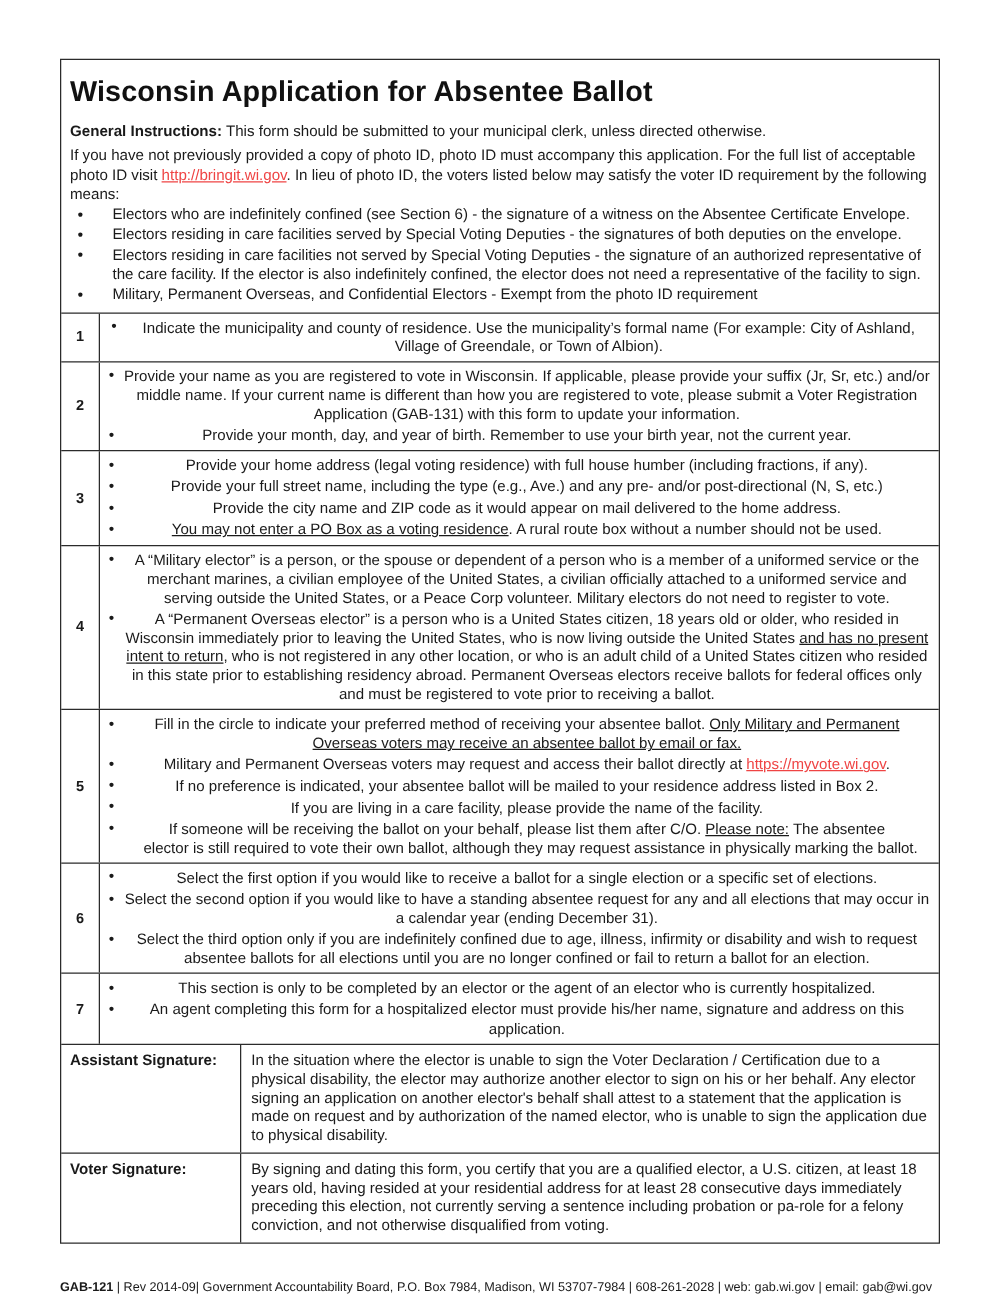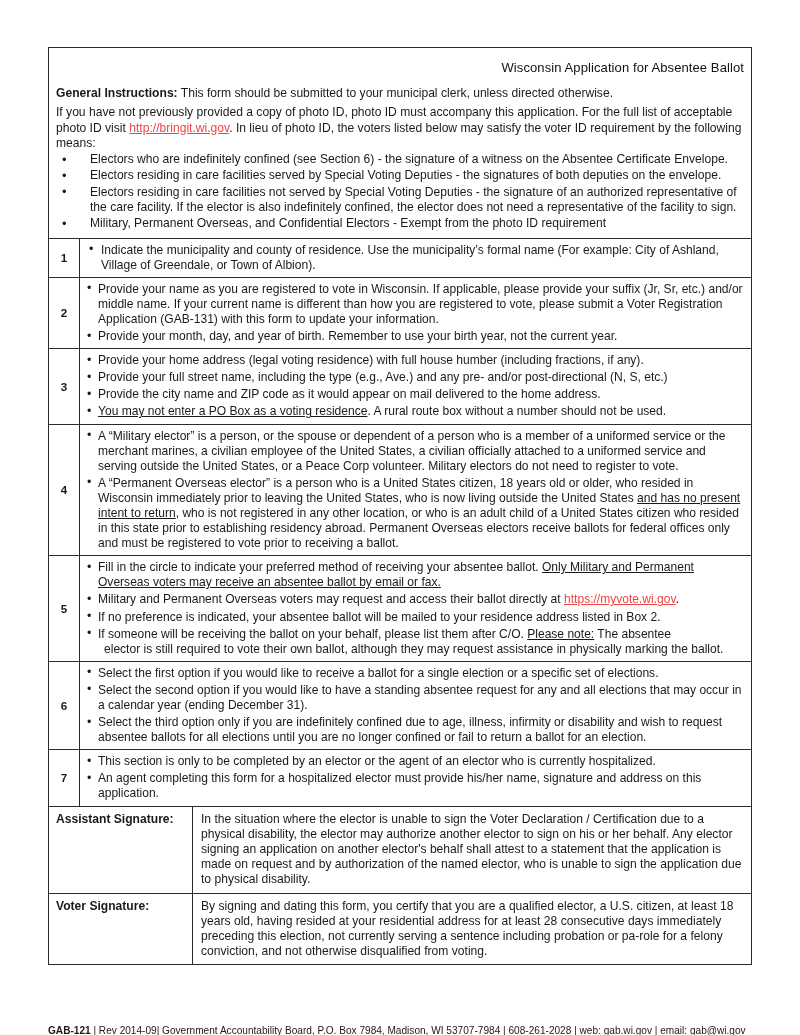"Wisconsin Application for Absentee" .doc-title { font-size: 13px -> 23px; font-weight: normal -> bold; text-align: right -> left }
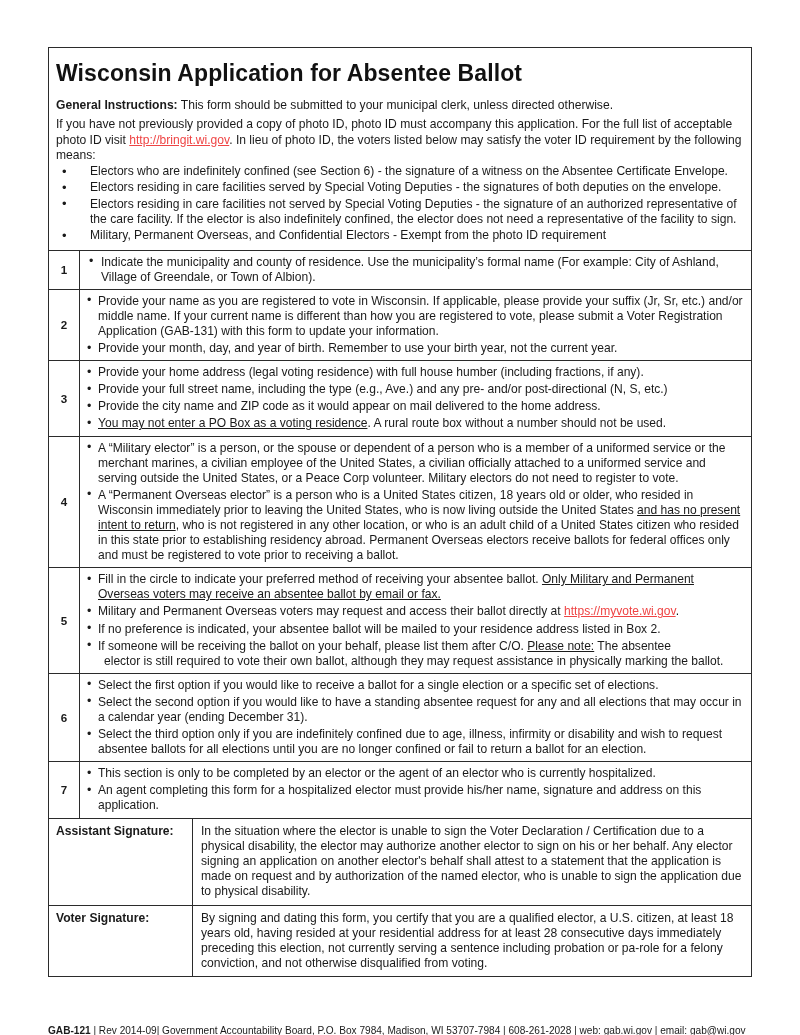"Indicate the municipality and county" .bodycell { text-align: none -> center }
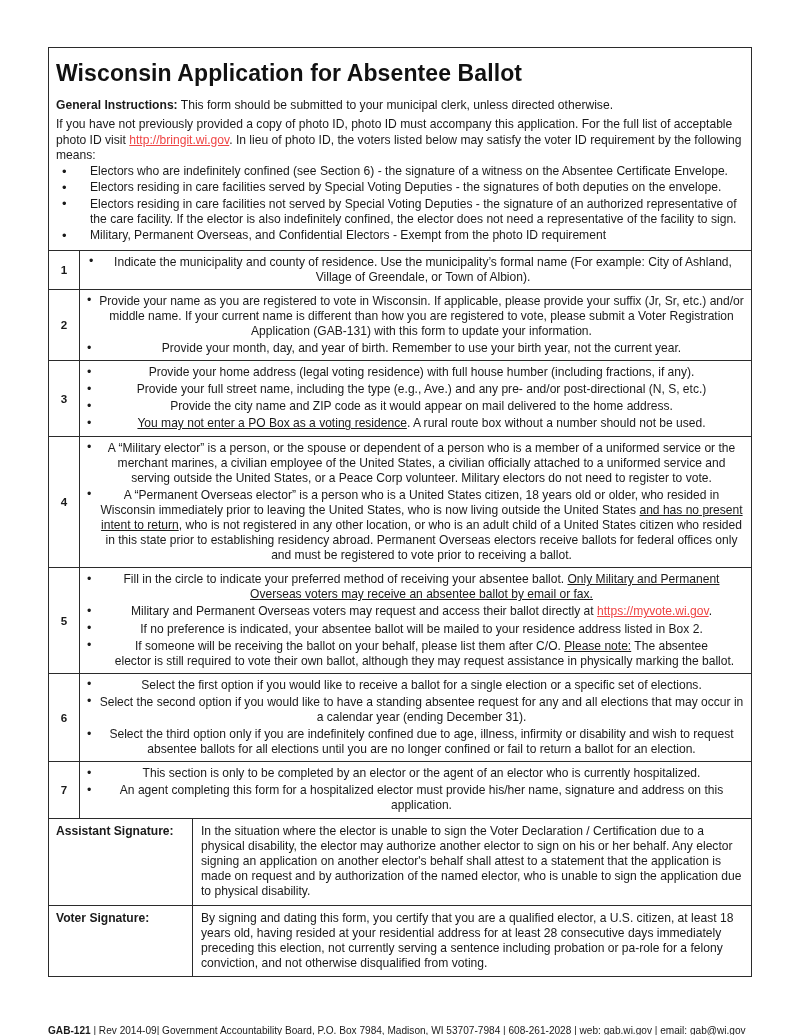"If you are living in" li { html: none -> <li>If you are living in a care facility, please provide the name of the facility.</li> }
